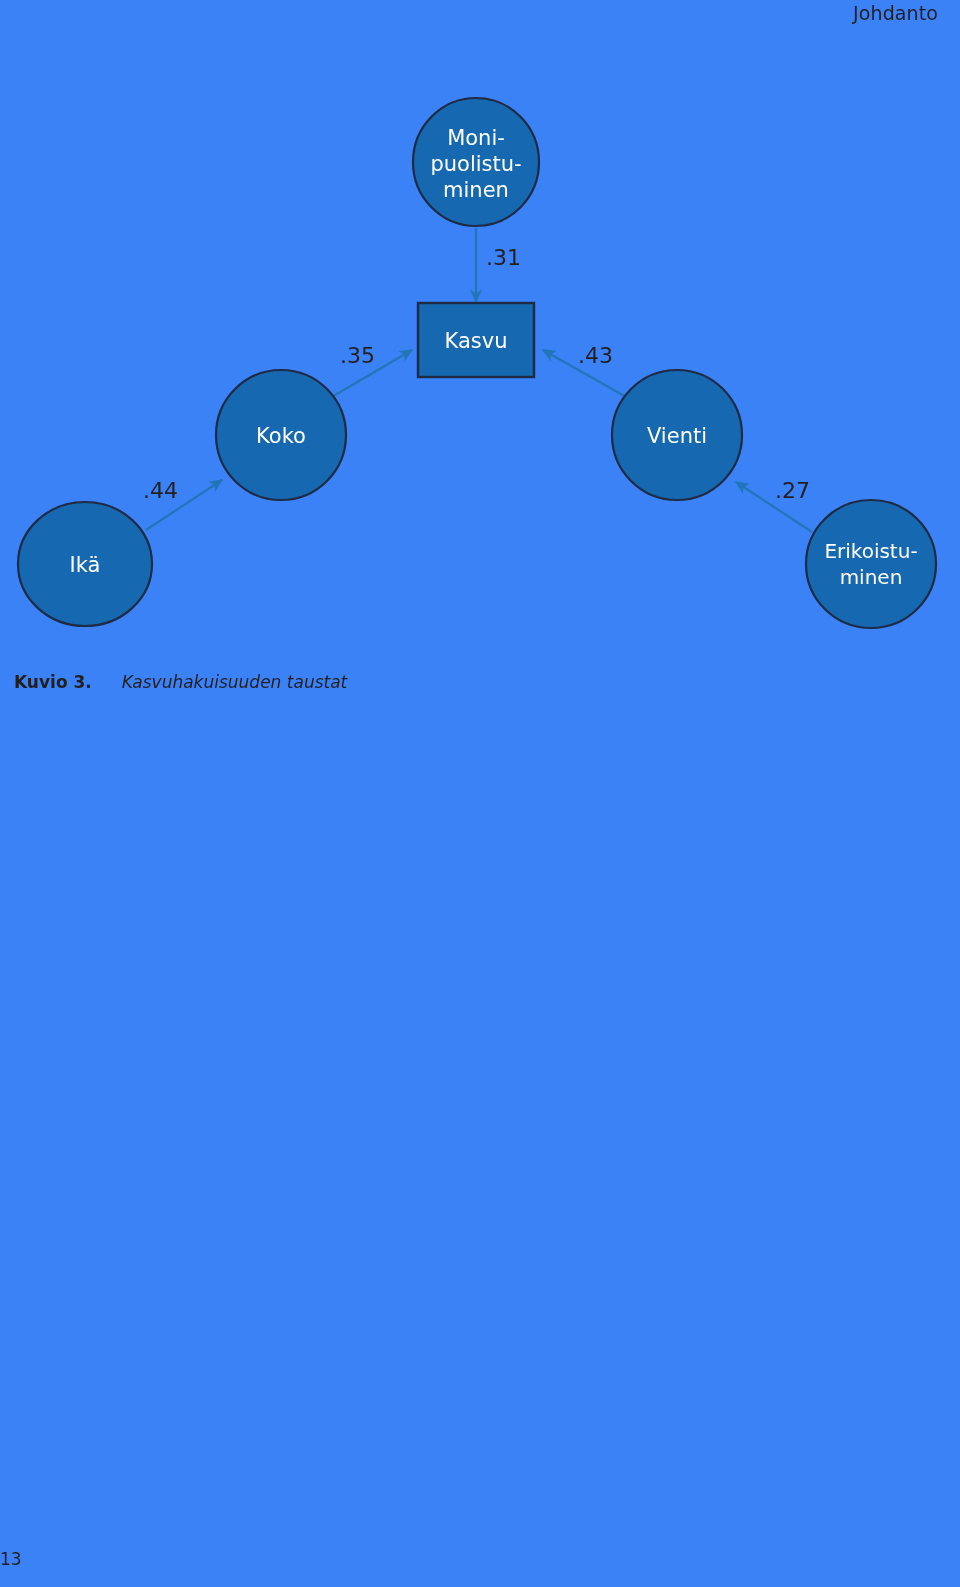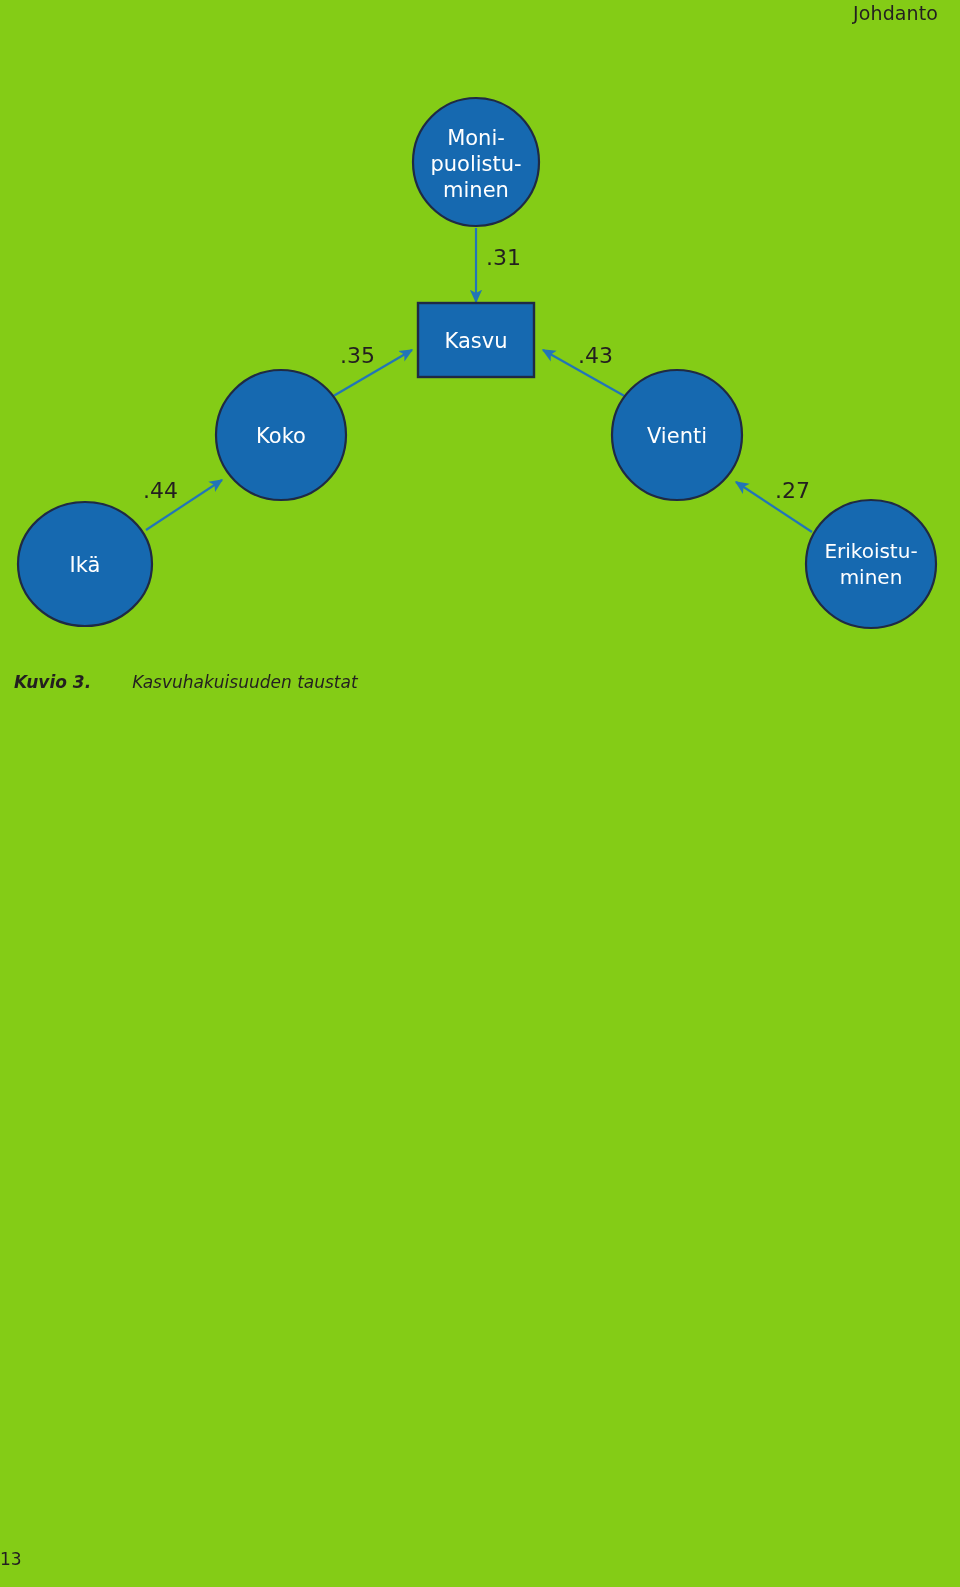"Johdanto" .page { background: #84cc16 -> #3b82f6 }
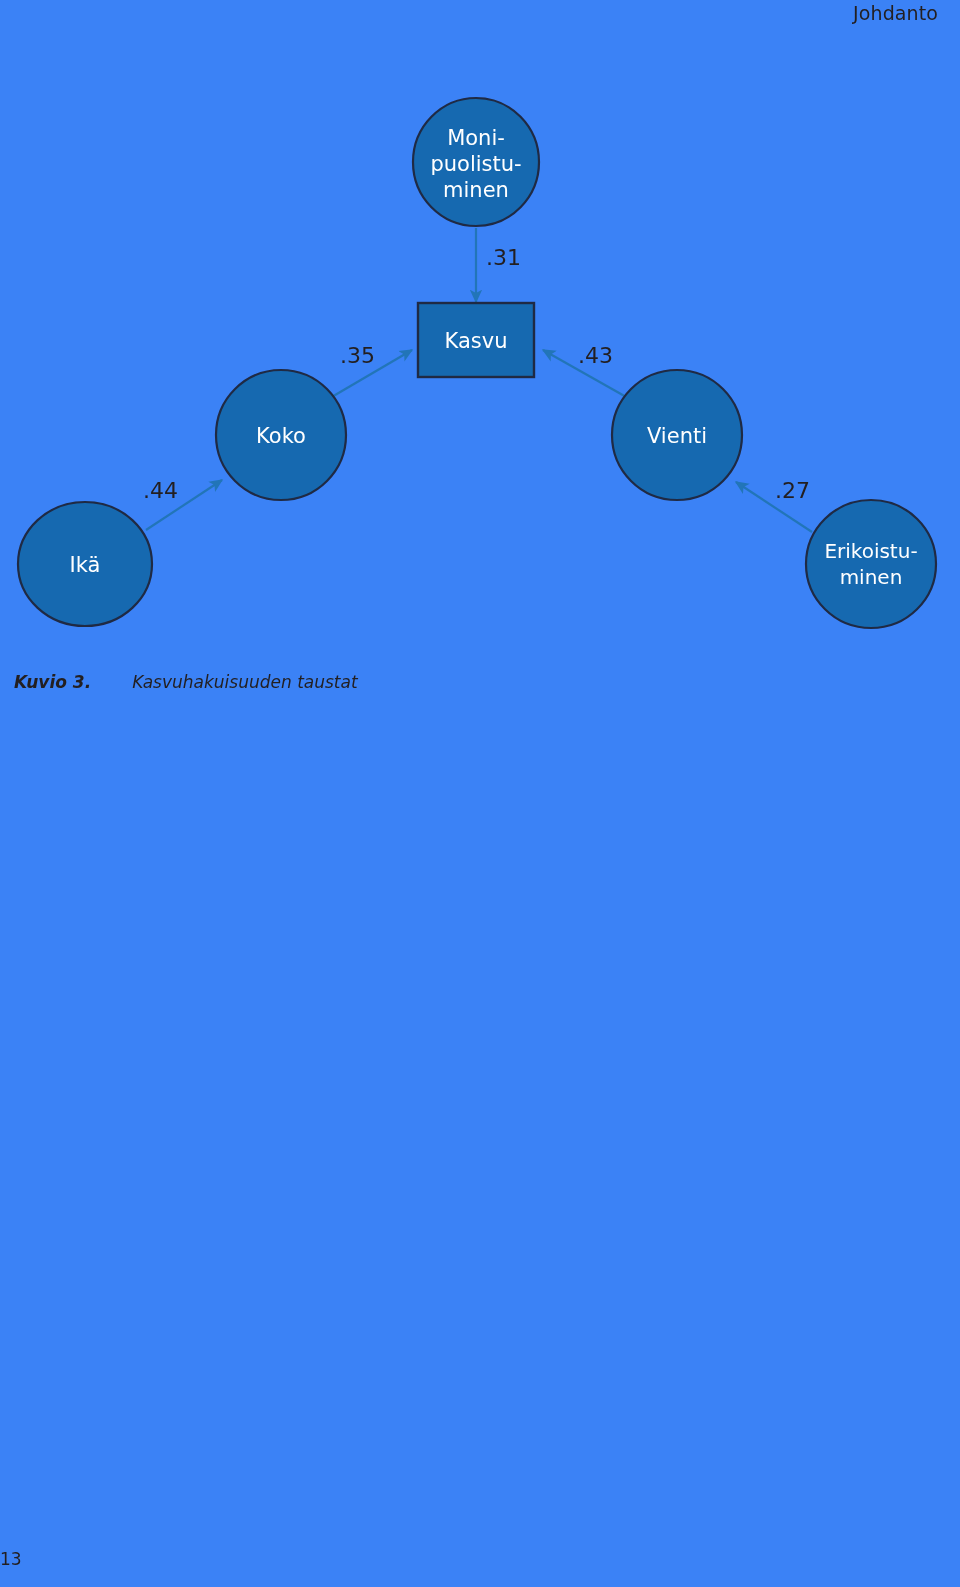"Kuvio 3." .caption .cap-num { font-style: italic -> none }
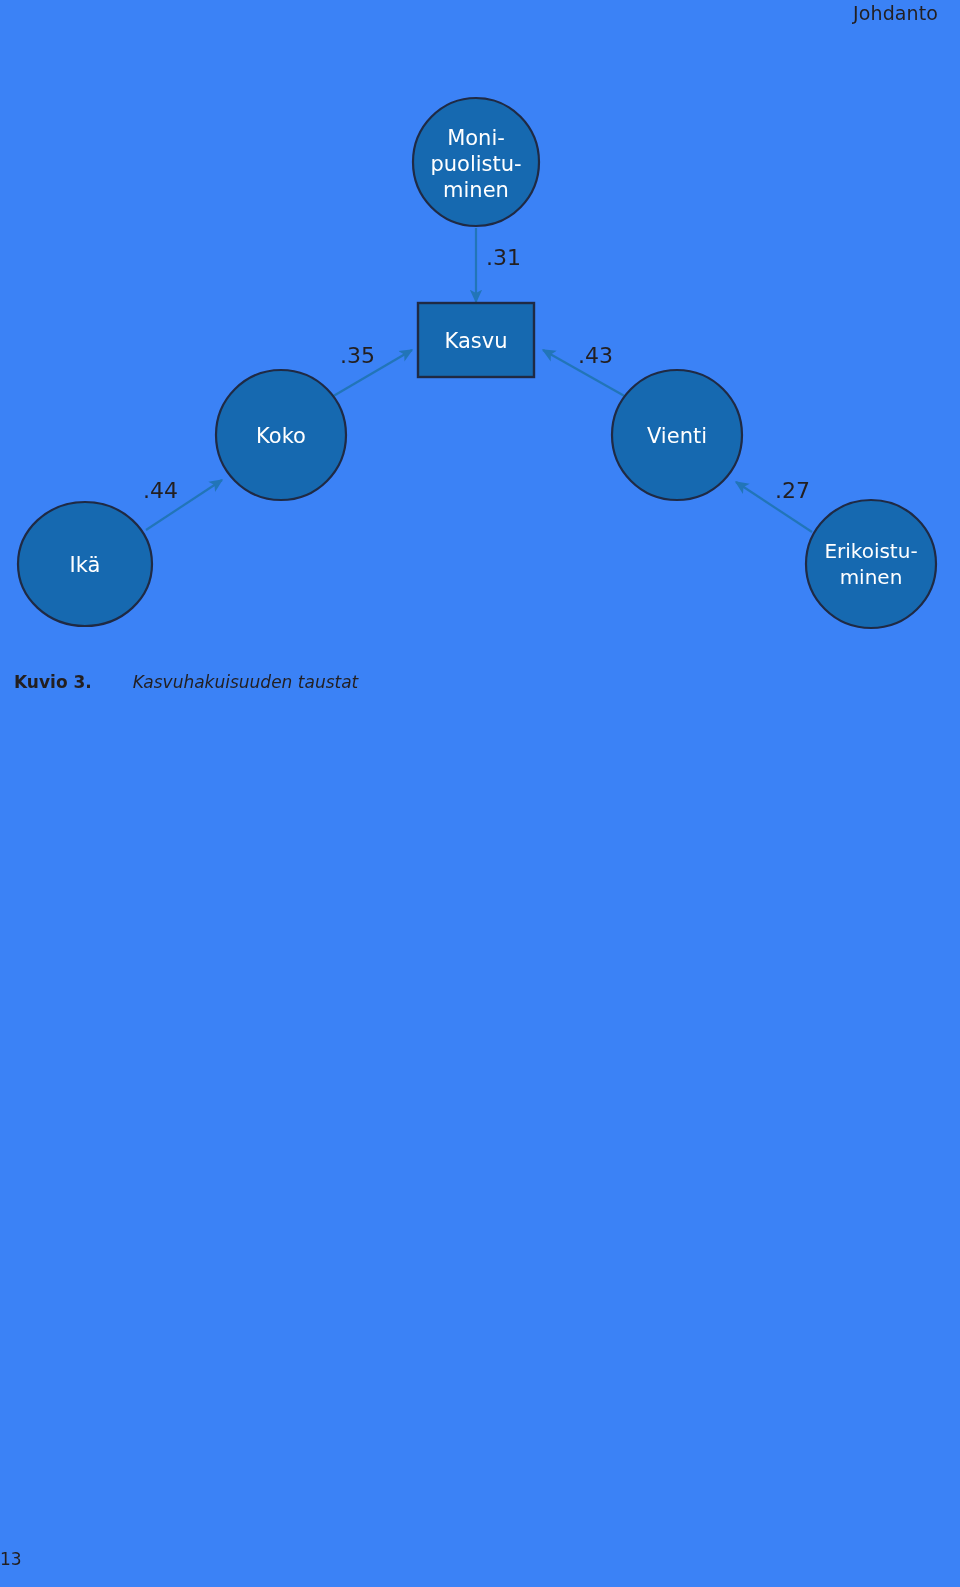"Kasvuhakuisuuden taustat" .caption .cap-text { margin-left: 41px -> 30px }
